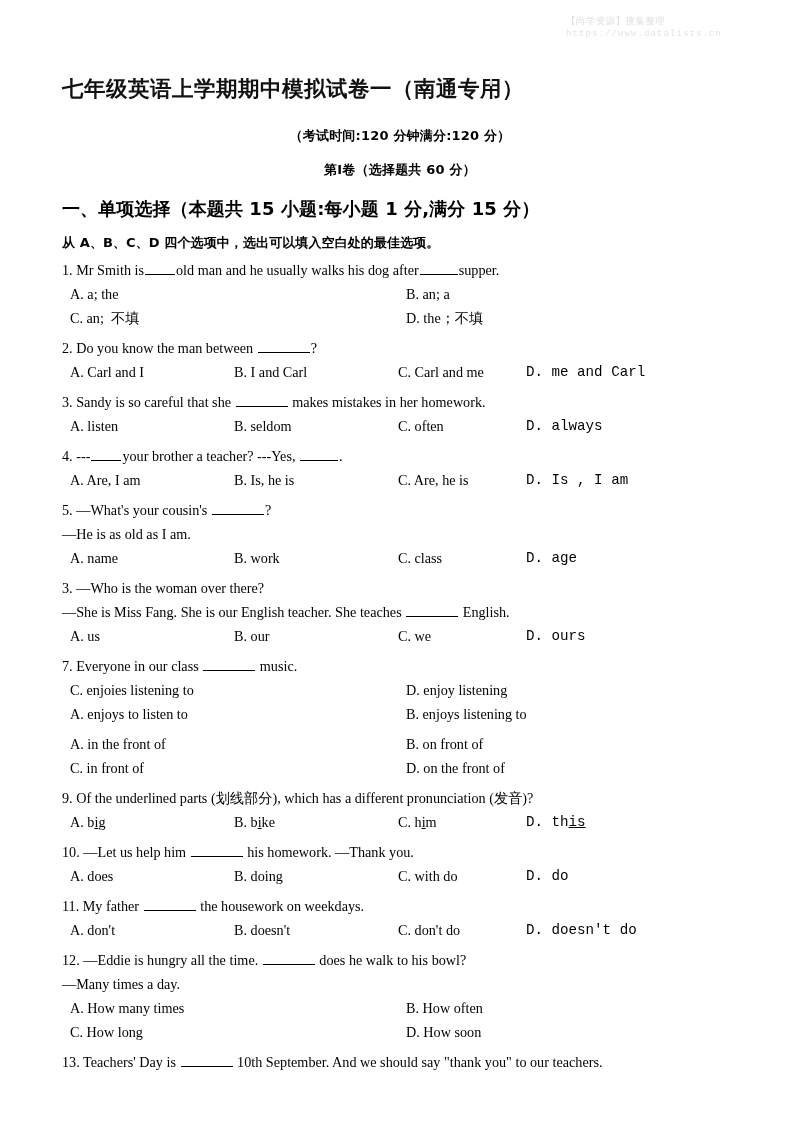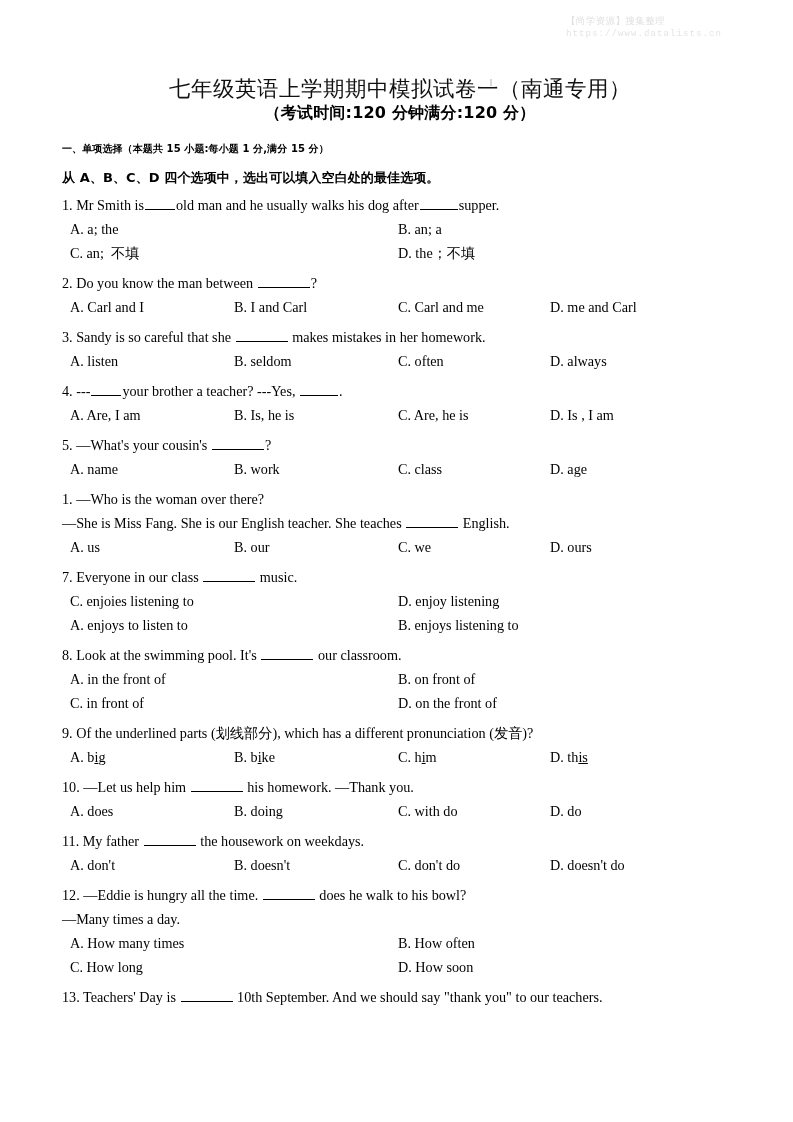"七年级英语上学期期中模拟试卷一（南通专用）" .doc-title { font-weight: normal -> bold; text-align: center -> none }
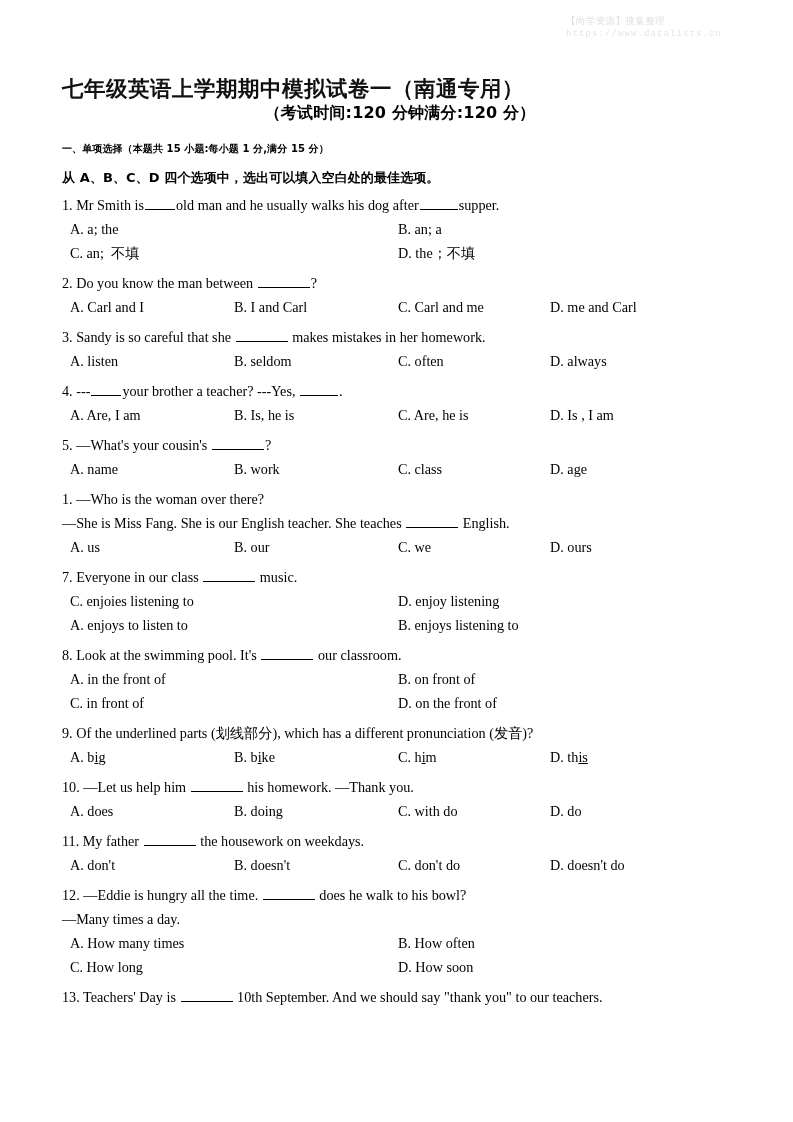"（考试时间:120 分钟满分:120 分）" .exam-info { font-size: 16px -> 13px; margin-top: none -> 24px }
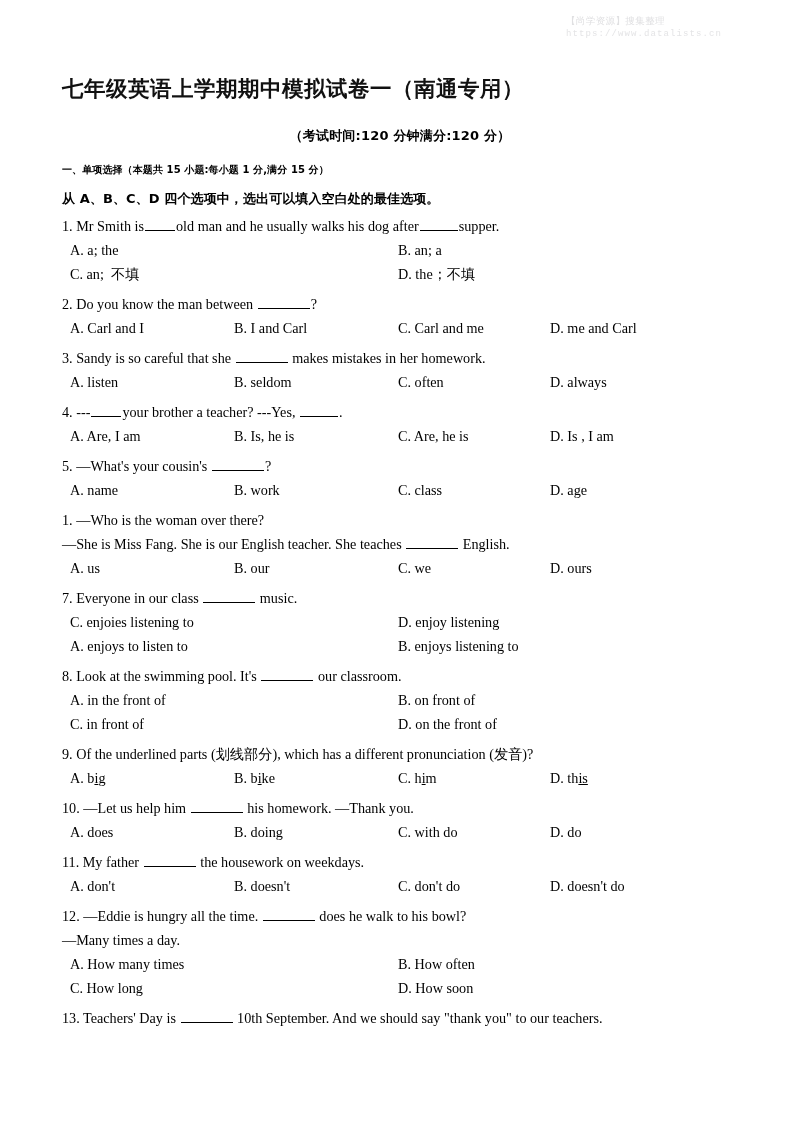"第I卷（选择题共 60 分）" div.paper-part { html: none -> <div>第I卷（选择题共 60 分）</div> }
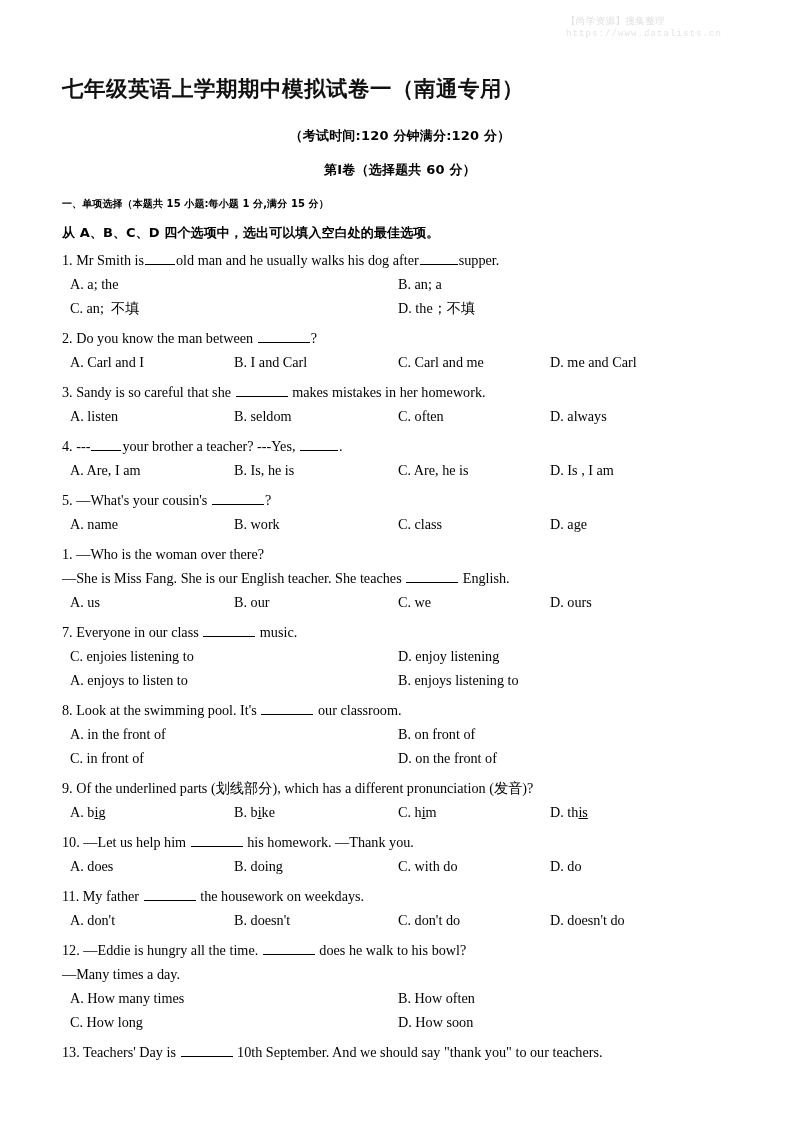"一、单项选择（本题共 15 小题:每小题 1 分,满分" .section-heading { font-size: 10px -> 18px }
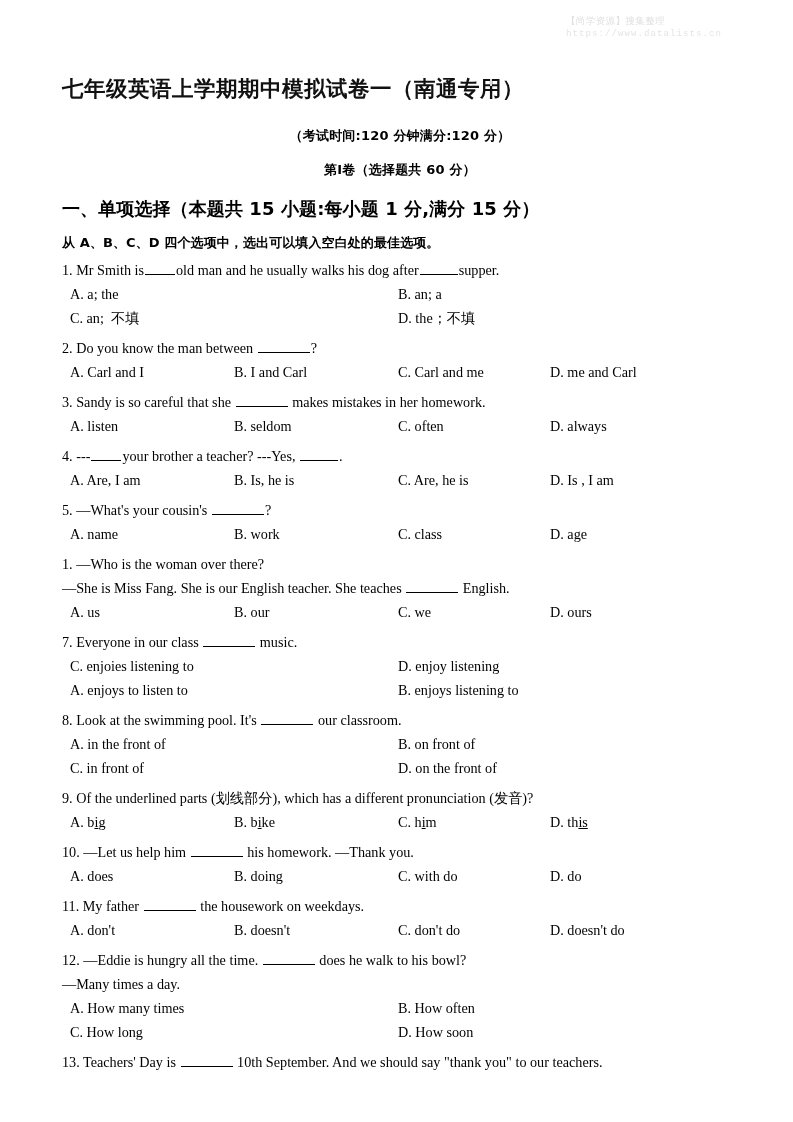"B. an; a" .cols2 .opt.c1 { left: 336px -> 344px }
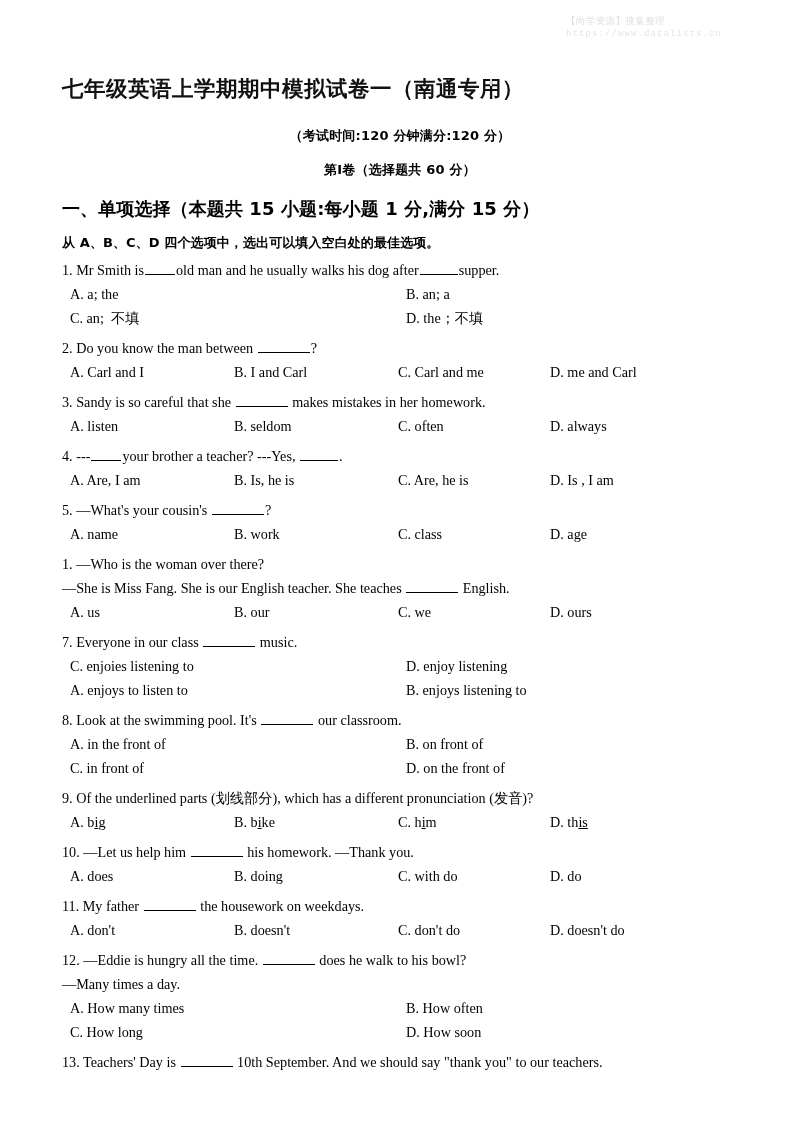"D. me and Carl" .cols4 .opt.c3 { font-family: none -> Liberation Mono, monospace; left: 488px -> 464px }
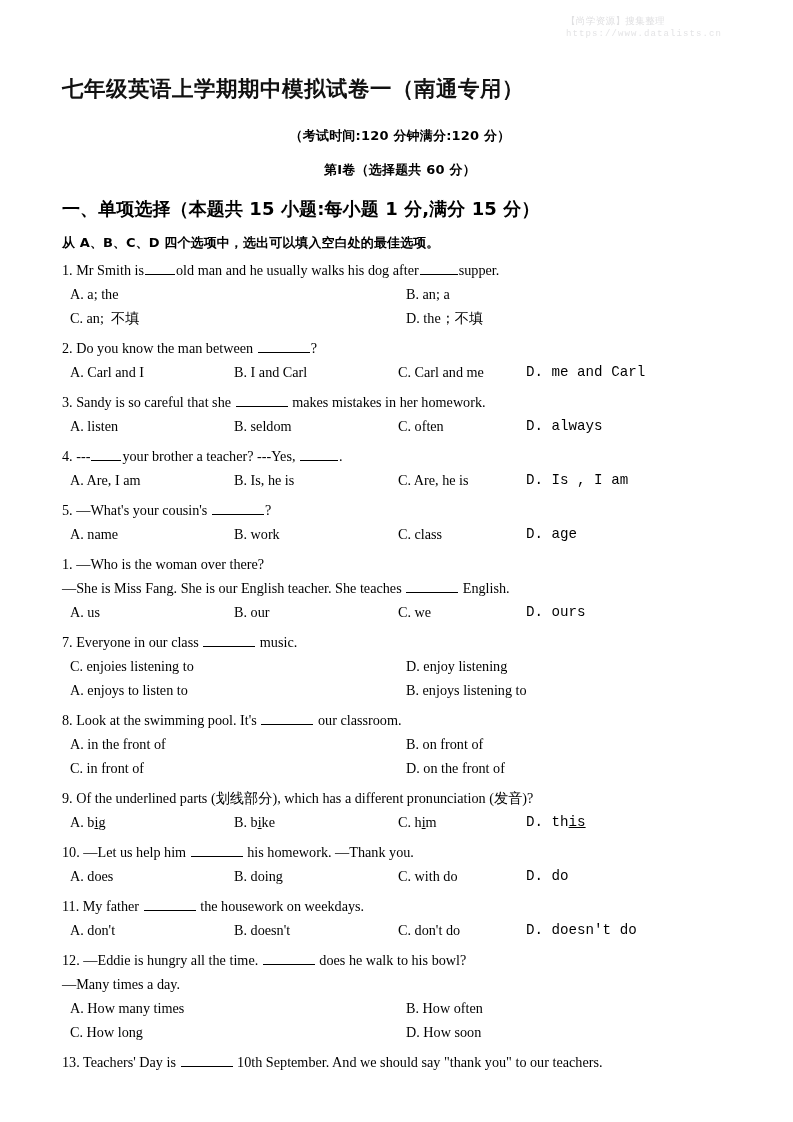"—He is as old as" div.q-sub { html: none -> <div>—He is as old as I am.</div> }
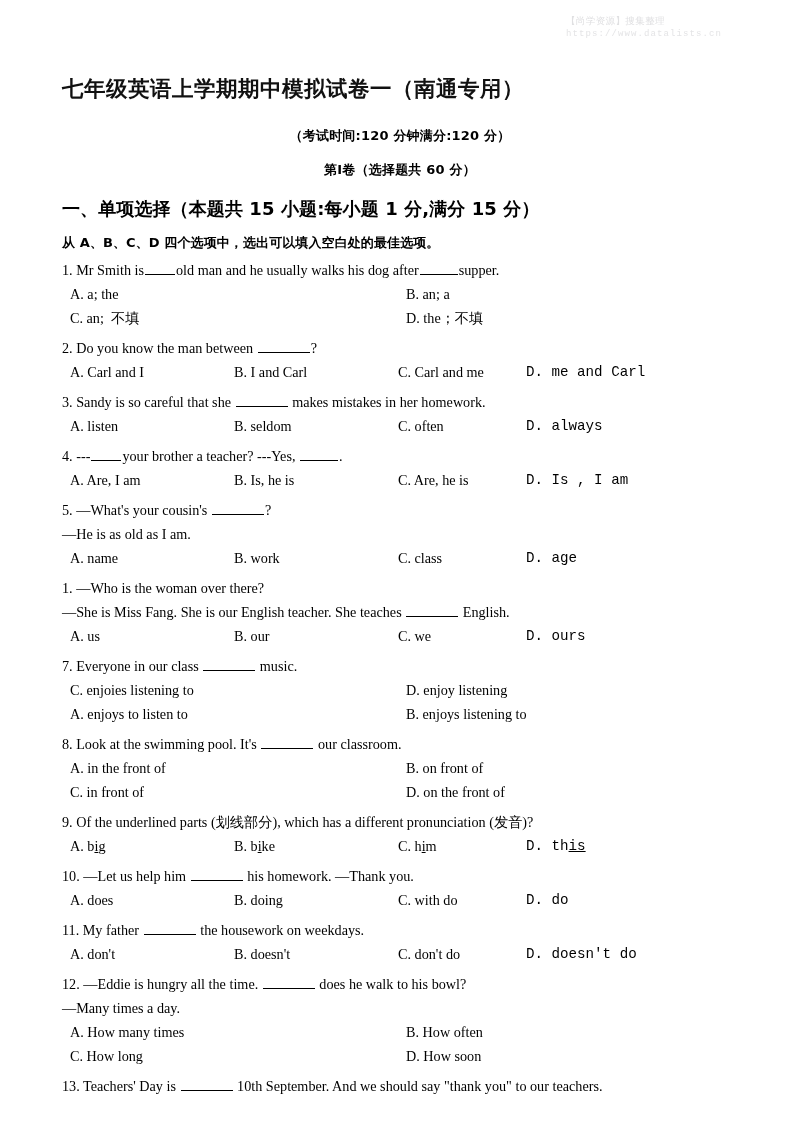"1. —Who is the woman" div.q-line { text: 1 -> 3 }
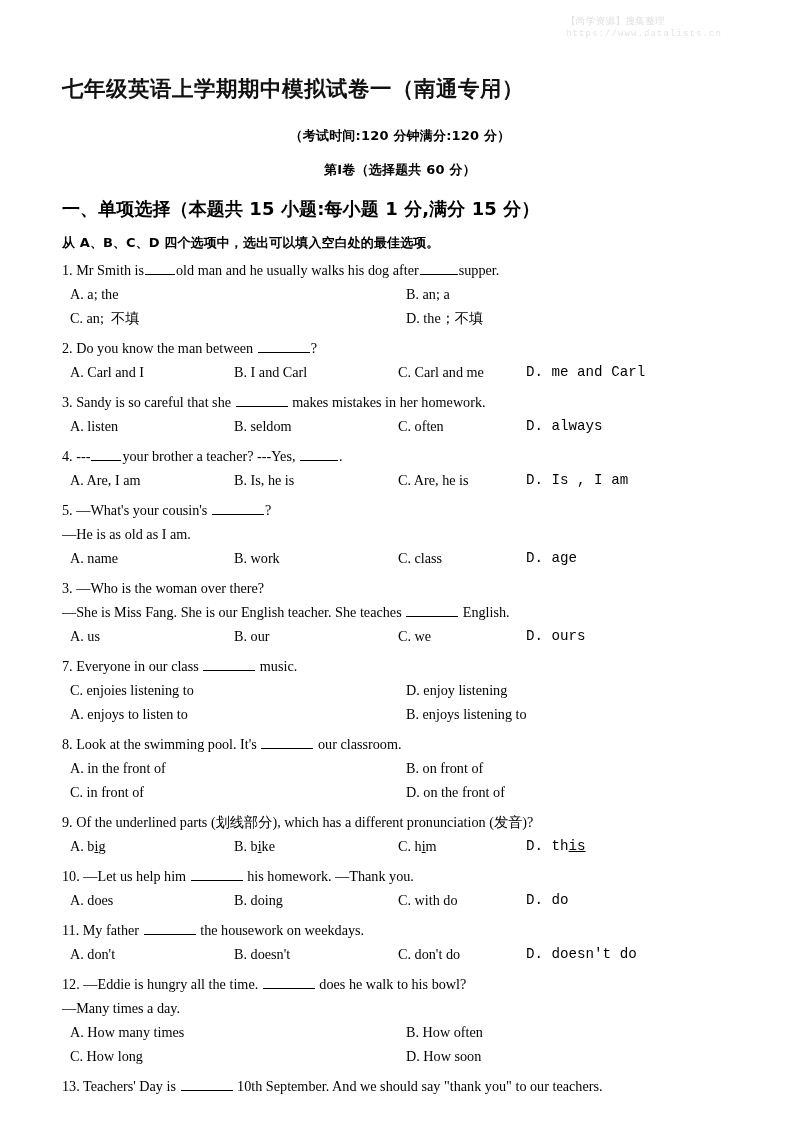"8. Look at the swimming" div.q-line { html: <div>8. Look at the swimming pool. It's <span></span> our classroom.</div> -> none }
